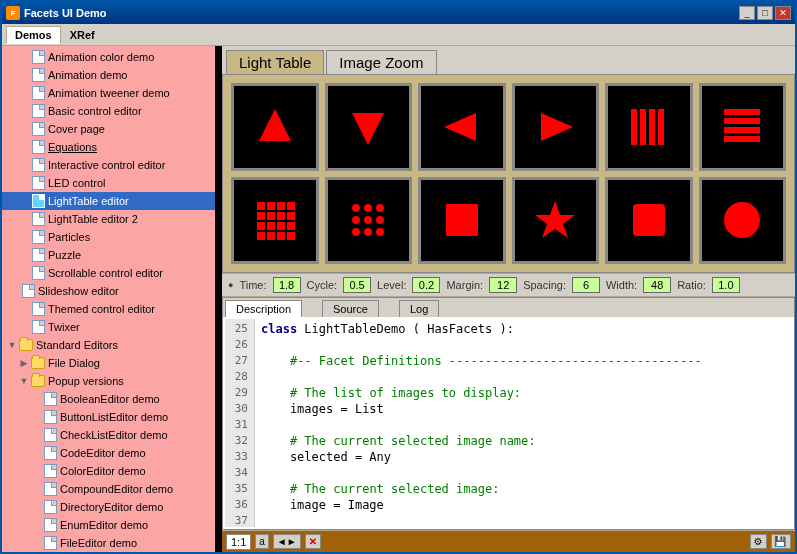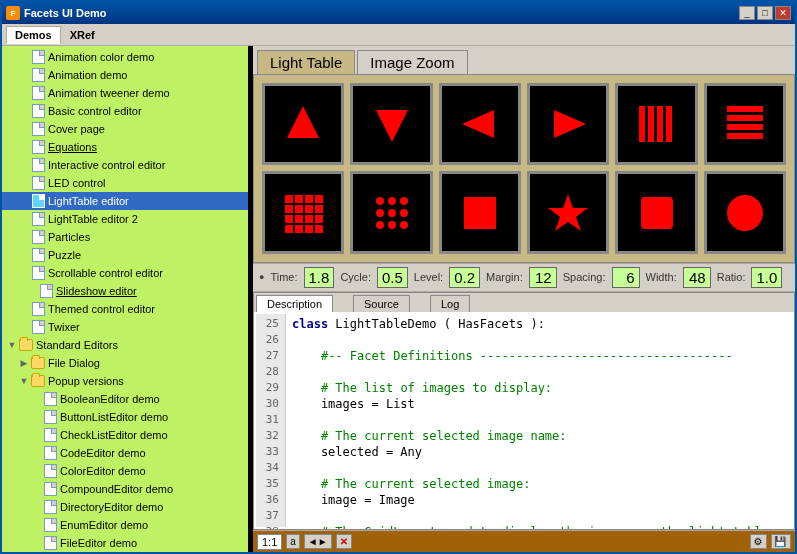"Animation color demo" .left-panel { background: #bef264 -> #fca5a5; border-right: 5px solid #000000 -> 7px solid #000000; width: 251px -> 220px }
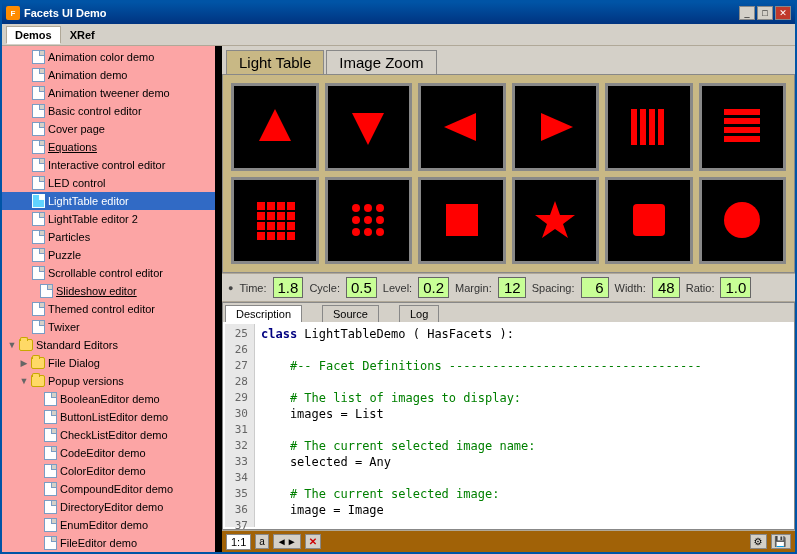"Slideshow editor" div.tree-item { padding-left: 36px -> 18px; text-decoration: underline -> none }
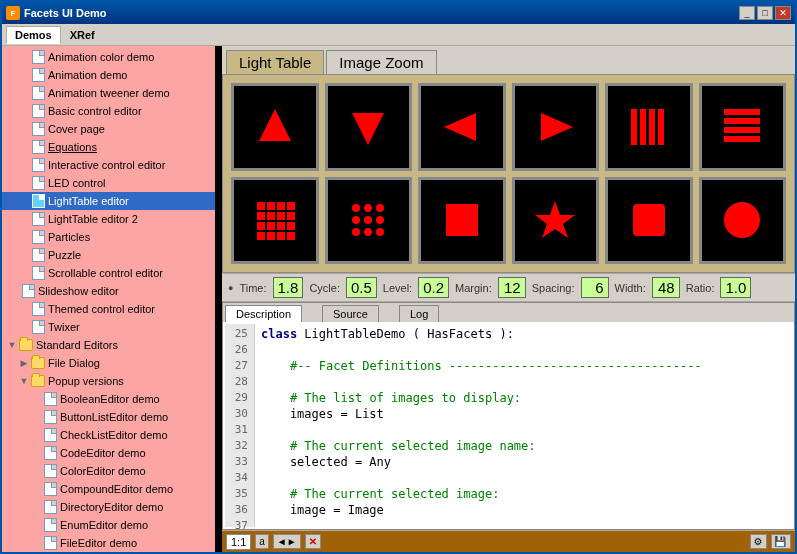"1.8" .ctrl-value { font-size: 15px -> 11px; text-align: right -> center }
